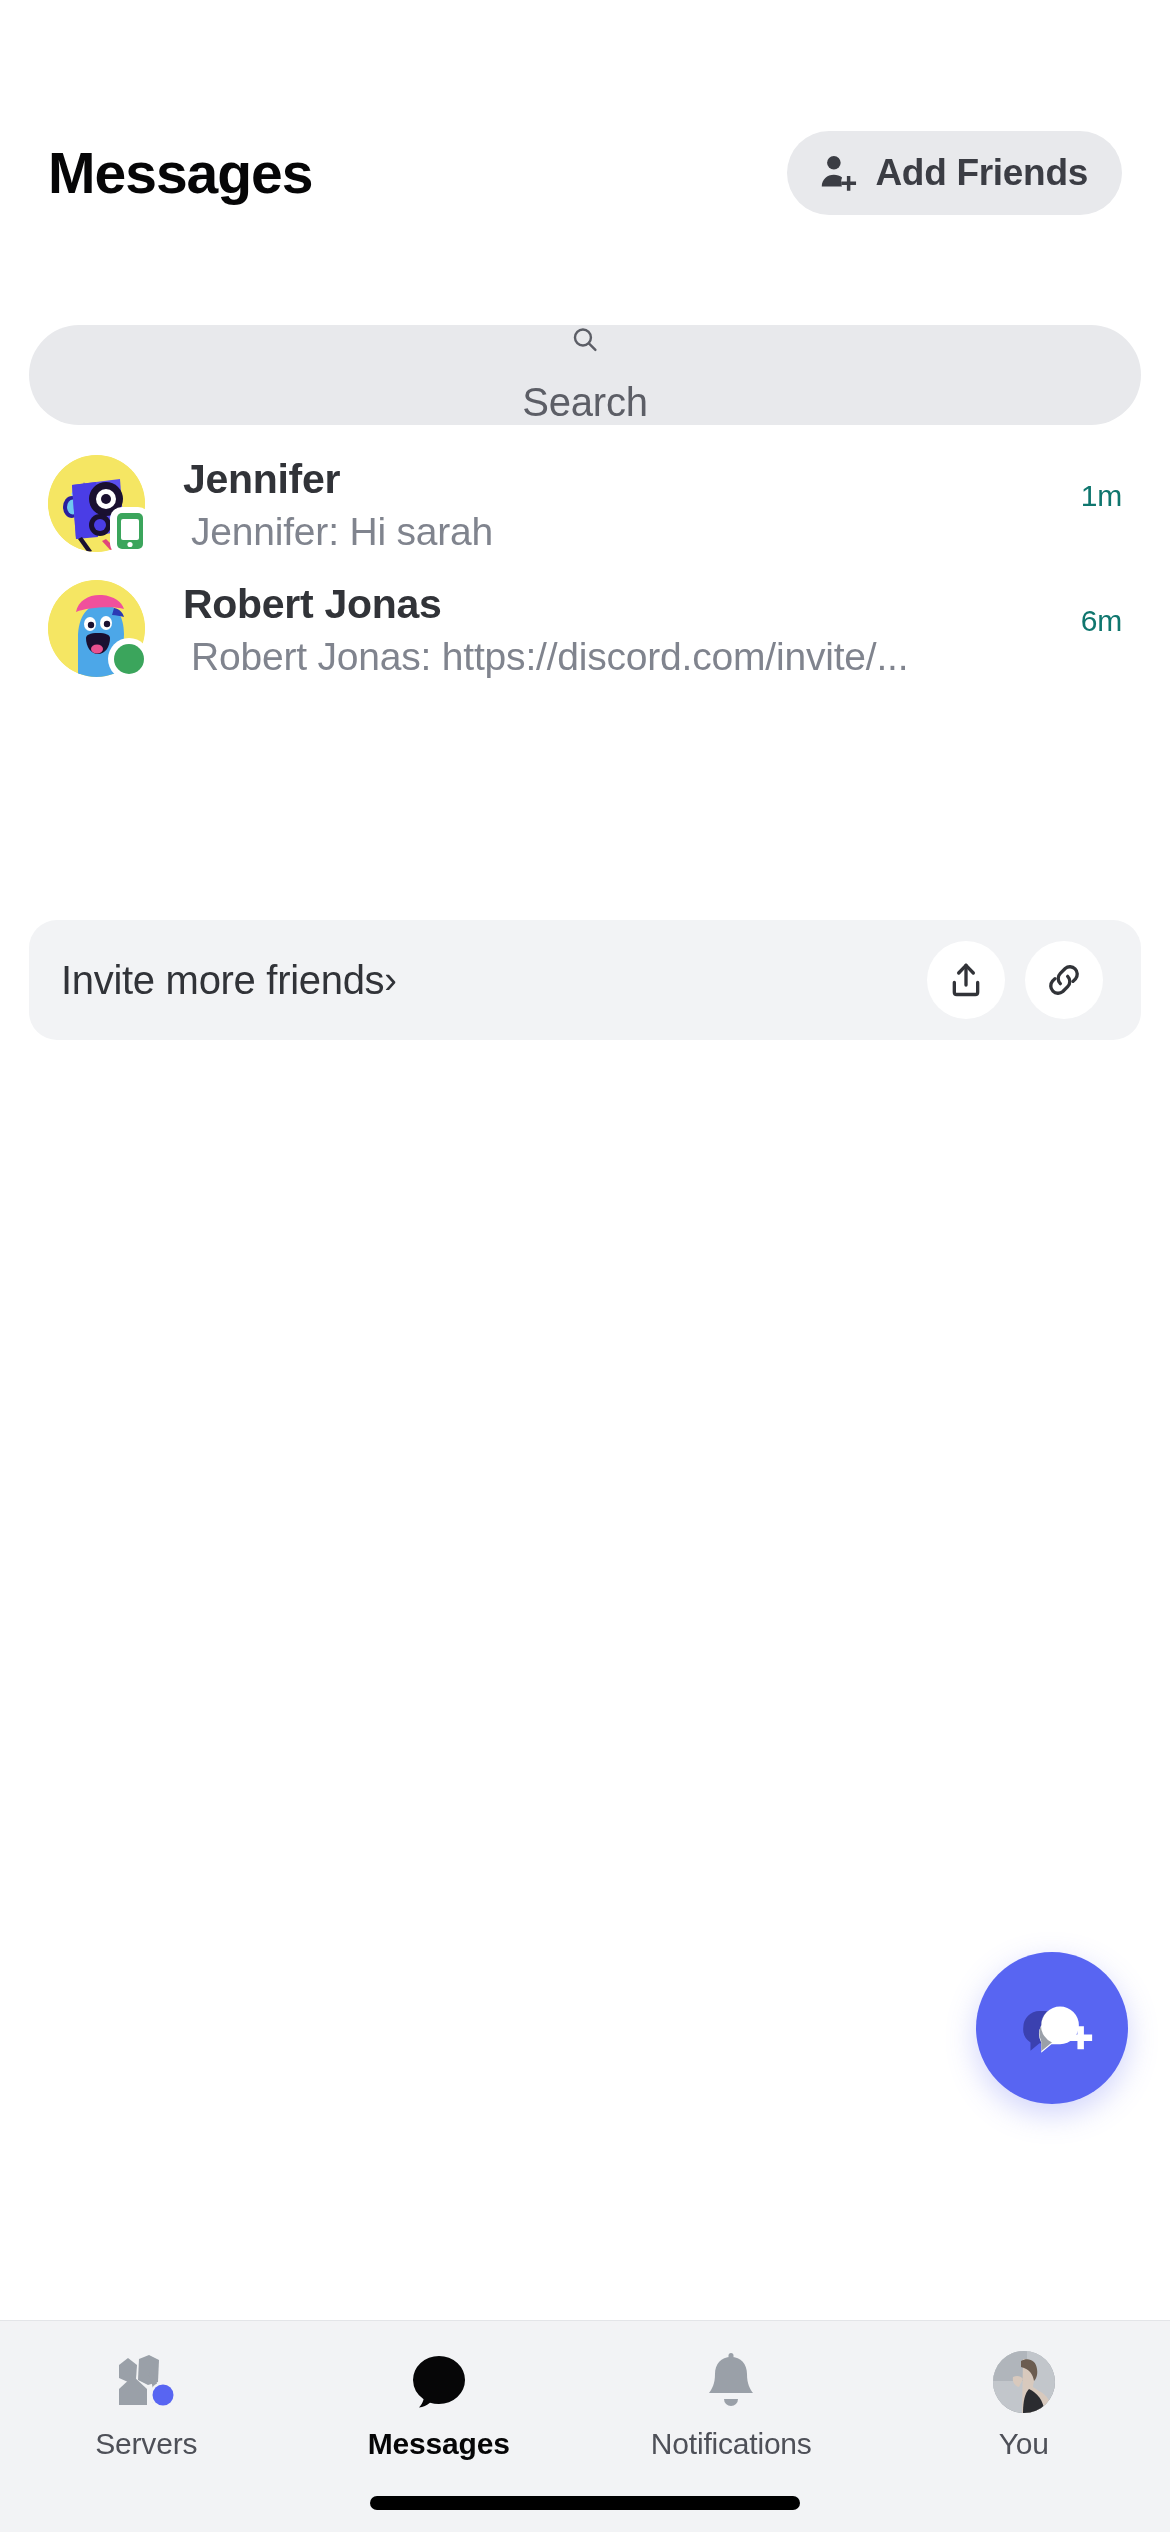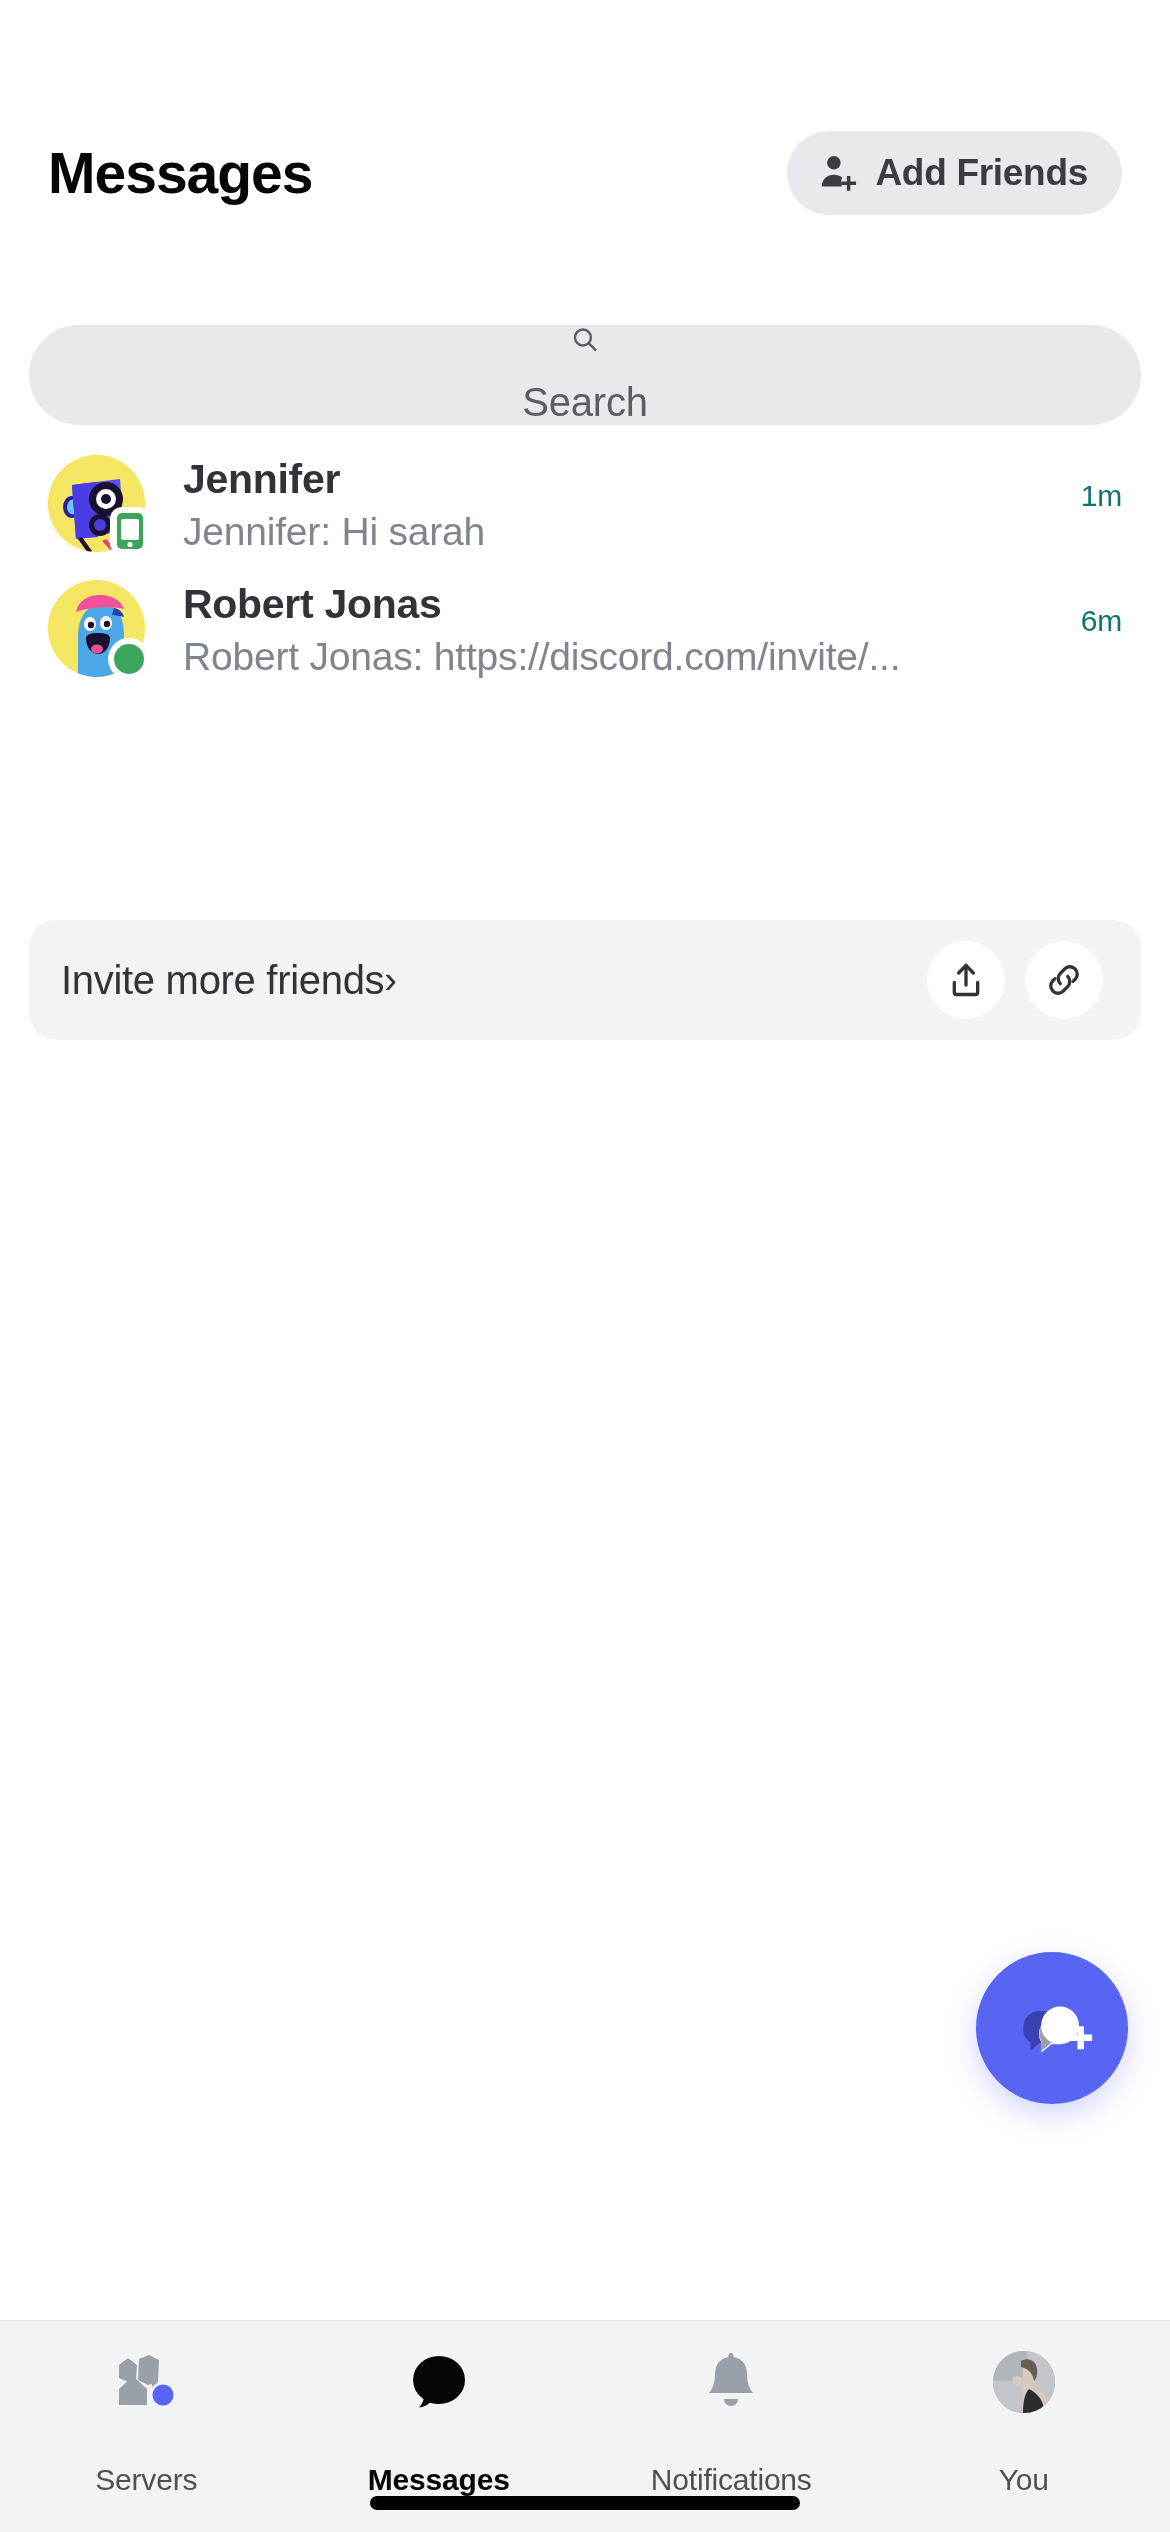"Jennifer: Hi sarah" .conv-msg { margin-left: none -> 8px }
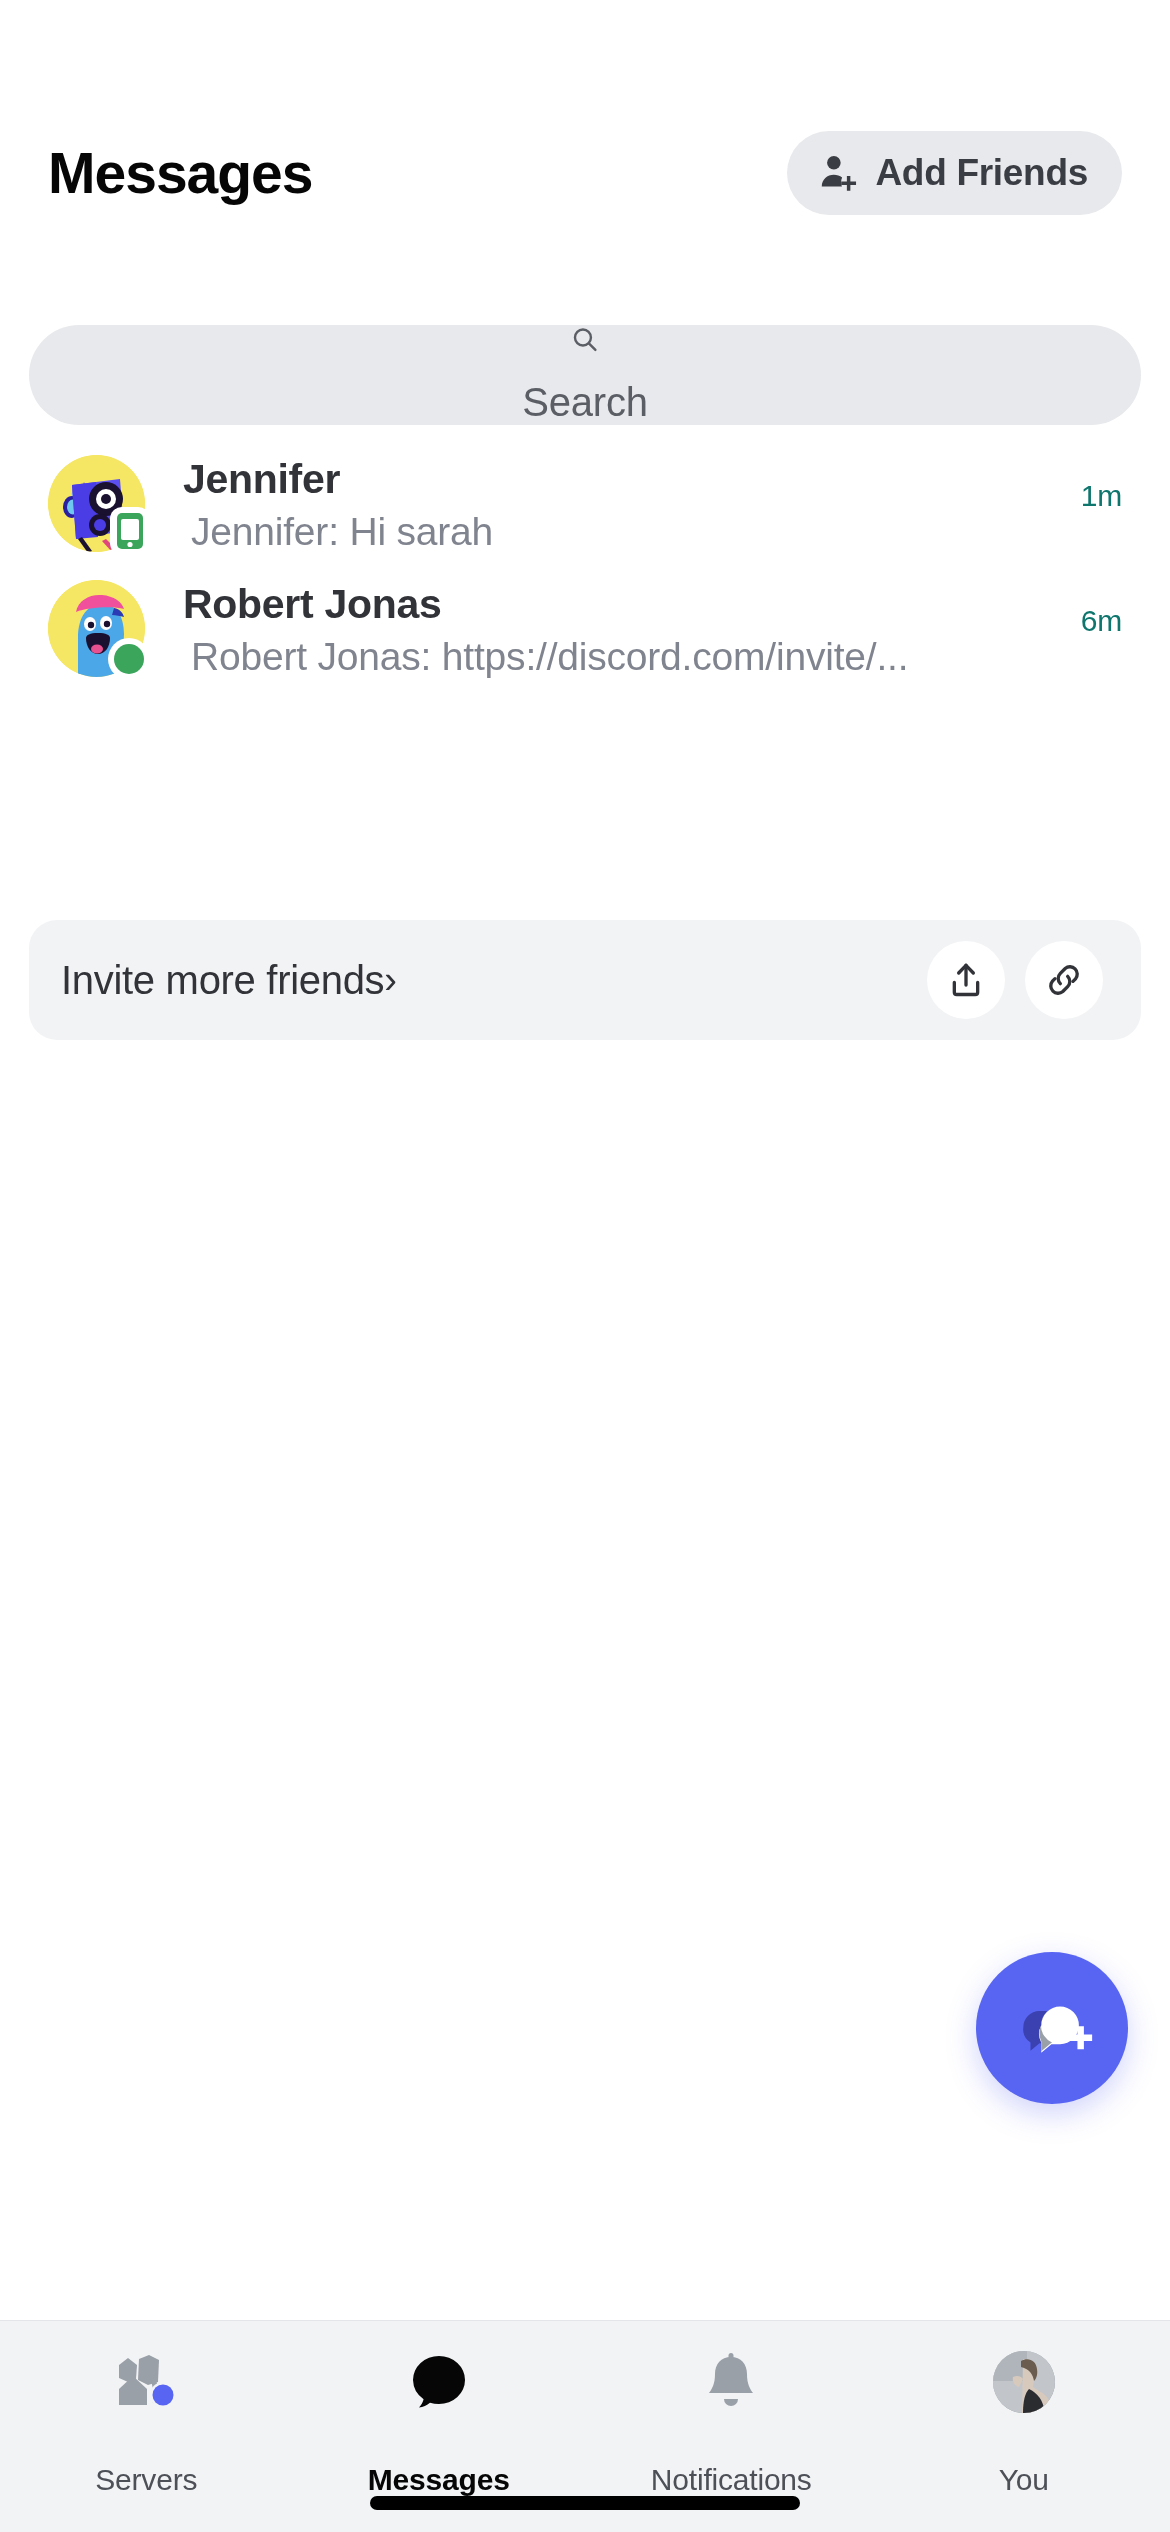"Servers" .tab-lbl { margin-top: 36px -> none }
